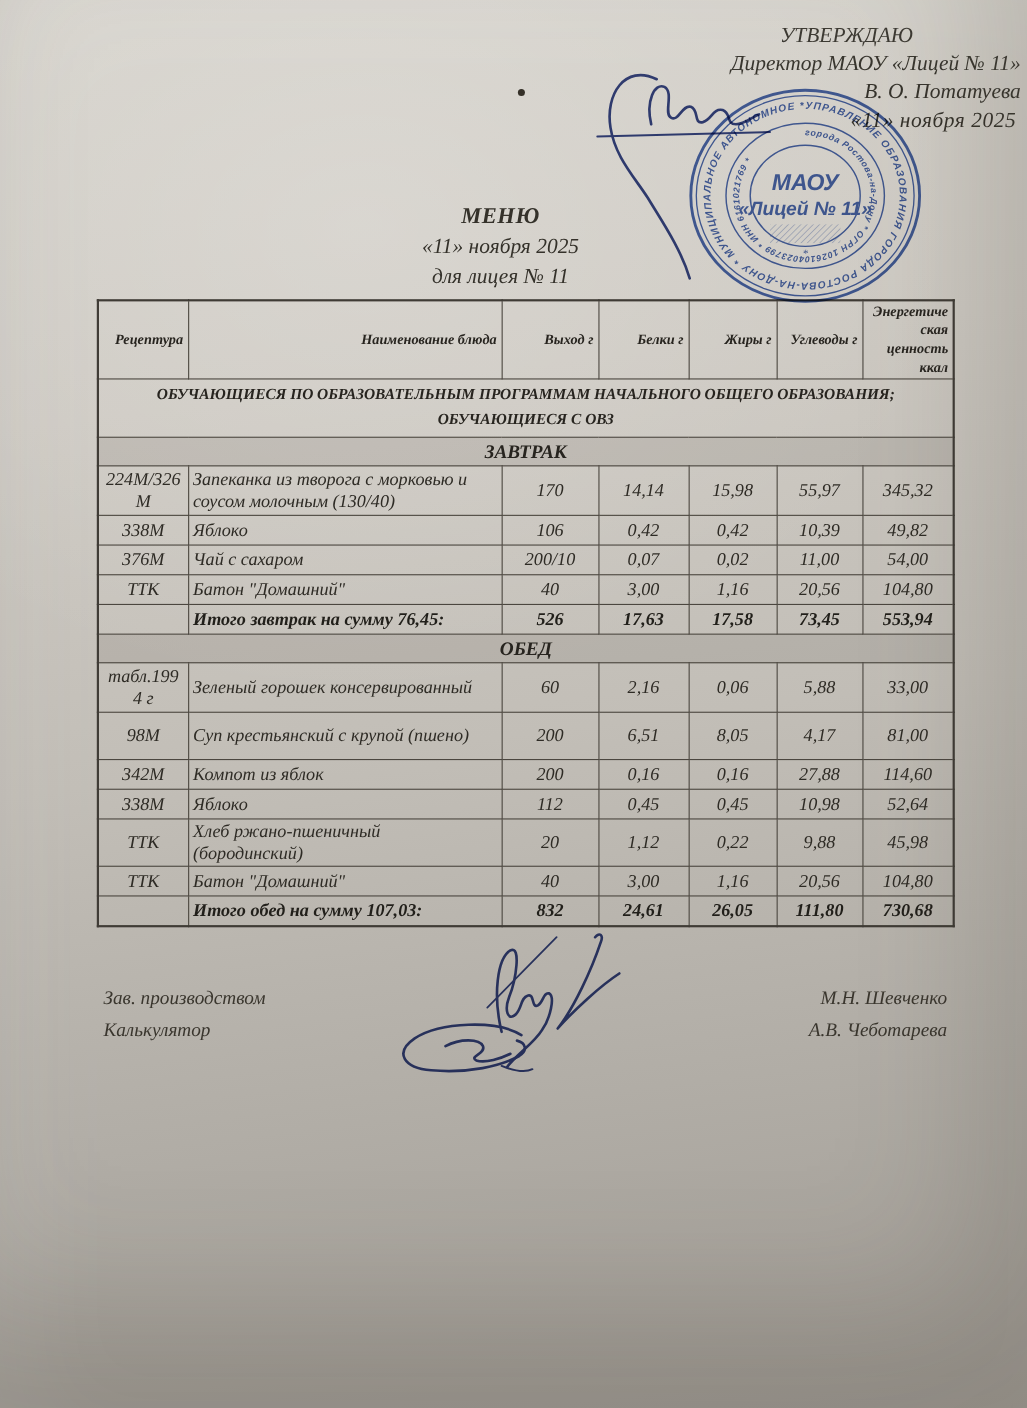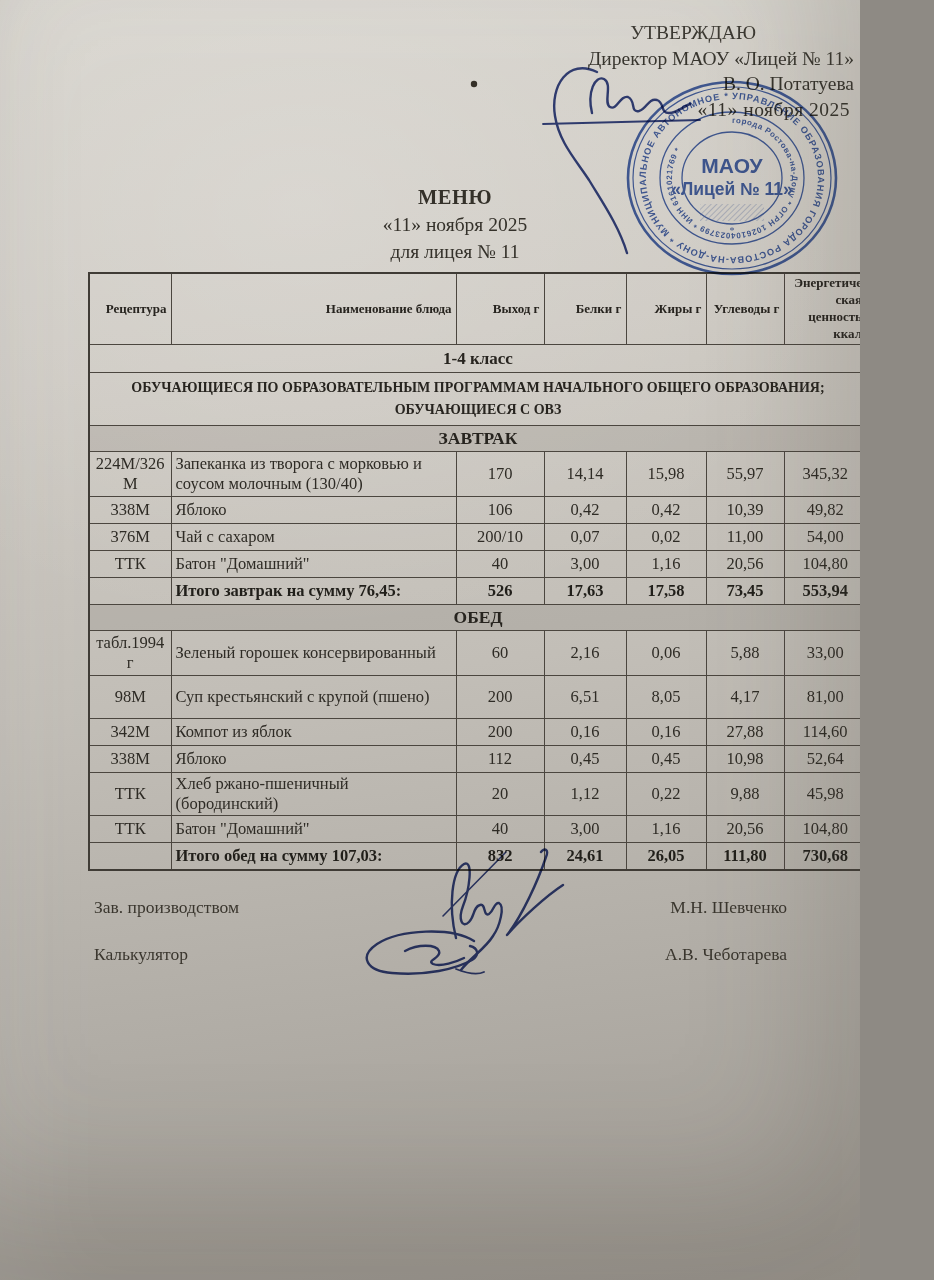"УТВЕРЖДАЮ" .page { font-style: none -> italic; width: 860px -> 934px }
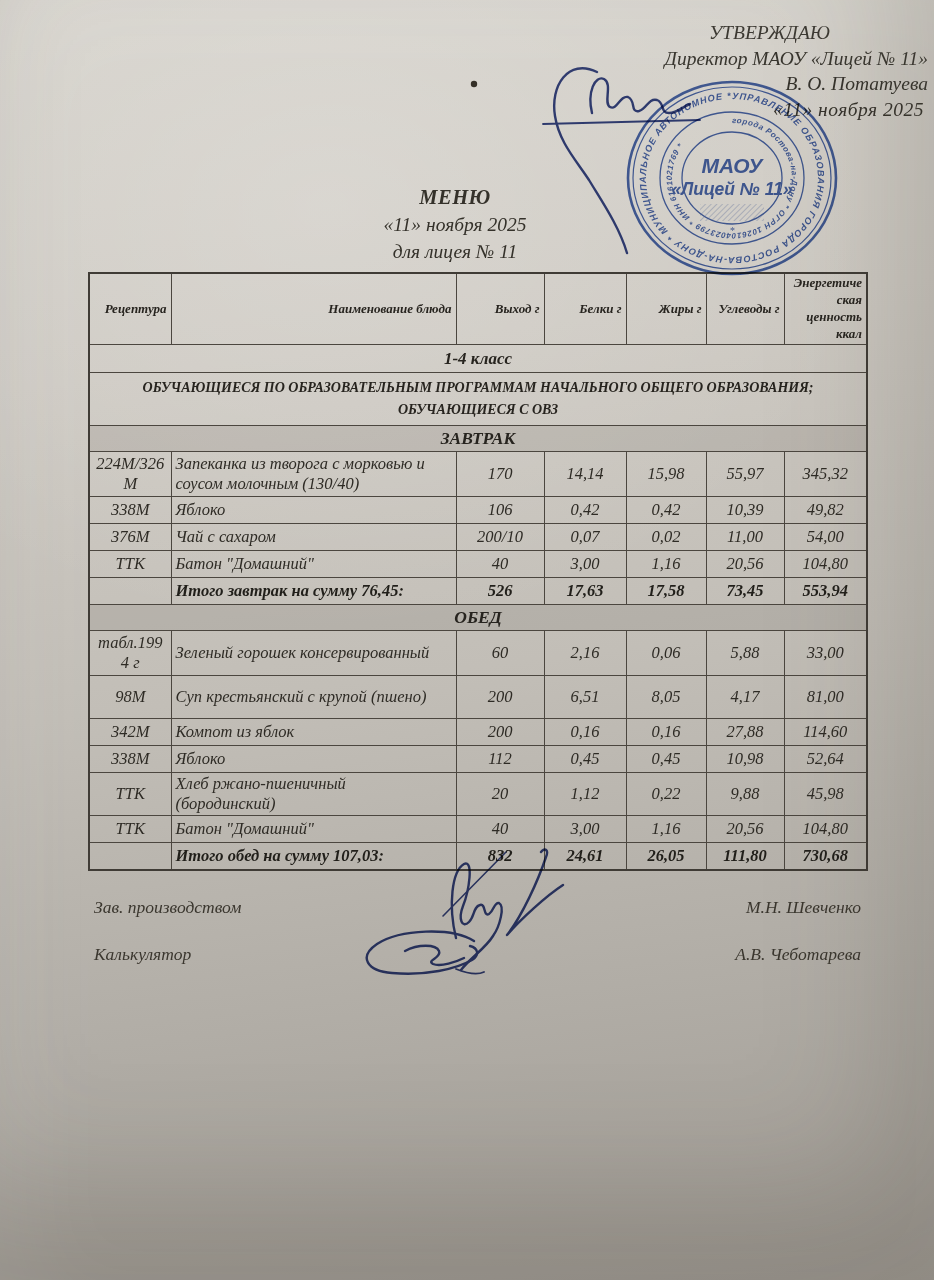"1-4 класс" tr.class-row { html: <tr> <td>1-4 класс</td> </tr> -> none }
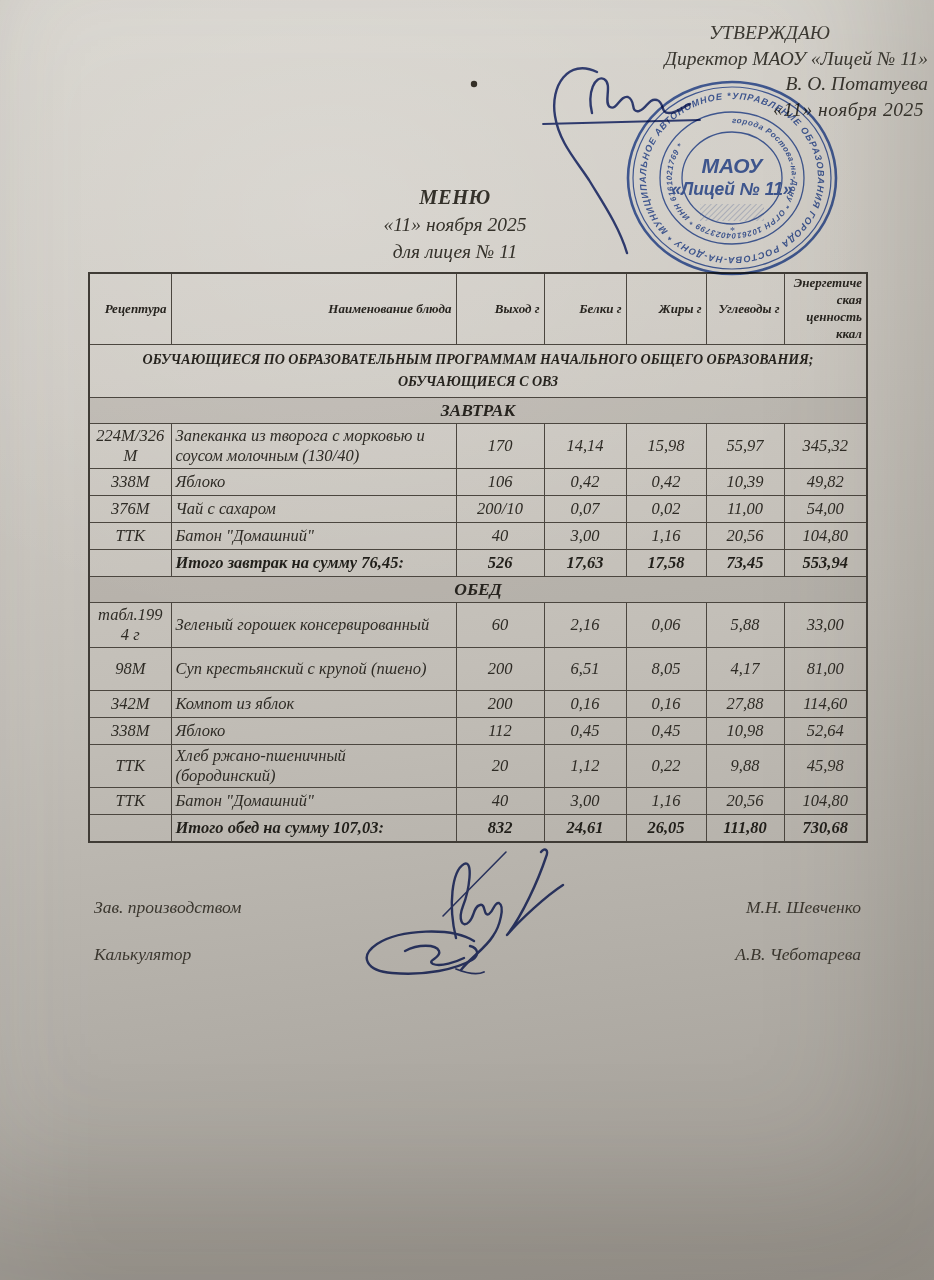"Калькулятор" .sign-row.r2 { margin-top: 26px -> 8px }
